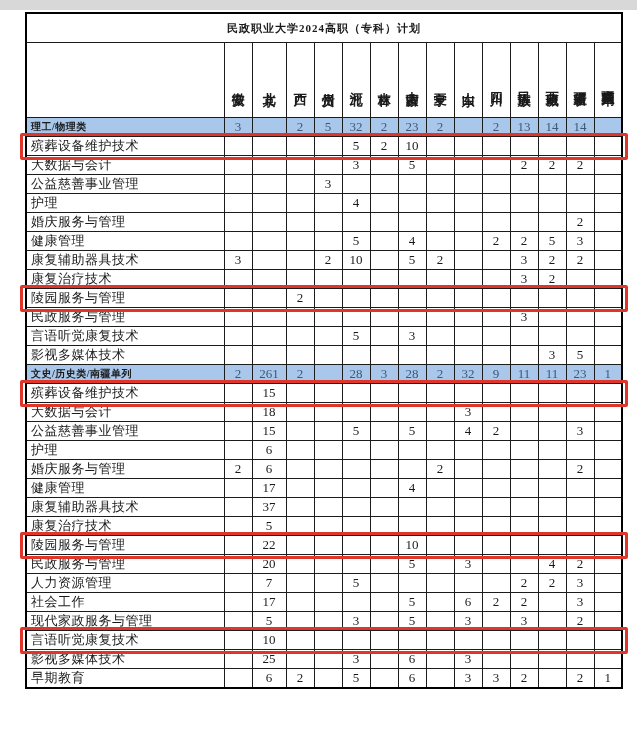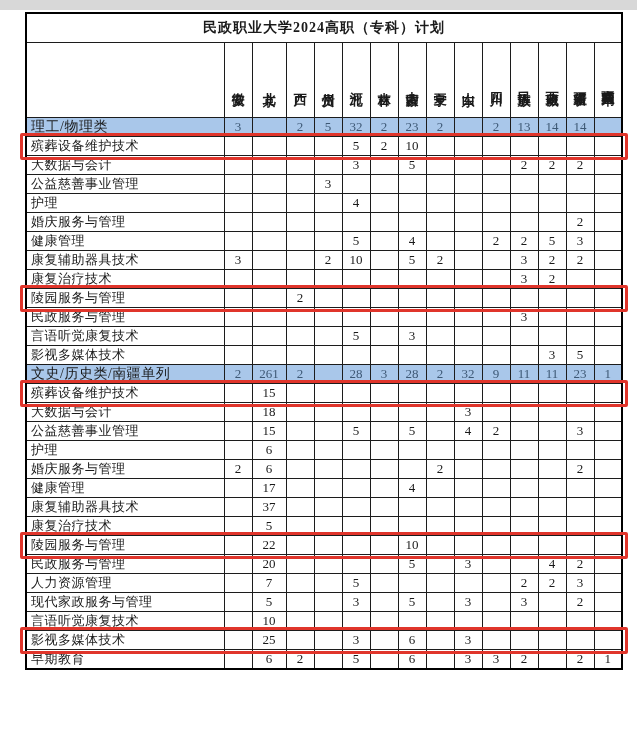"民政职业大学2024高职（专科）计划" tr.title-row td { font-size: 14px -> 11px }
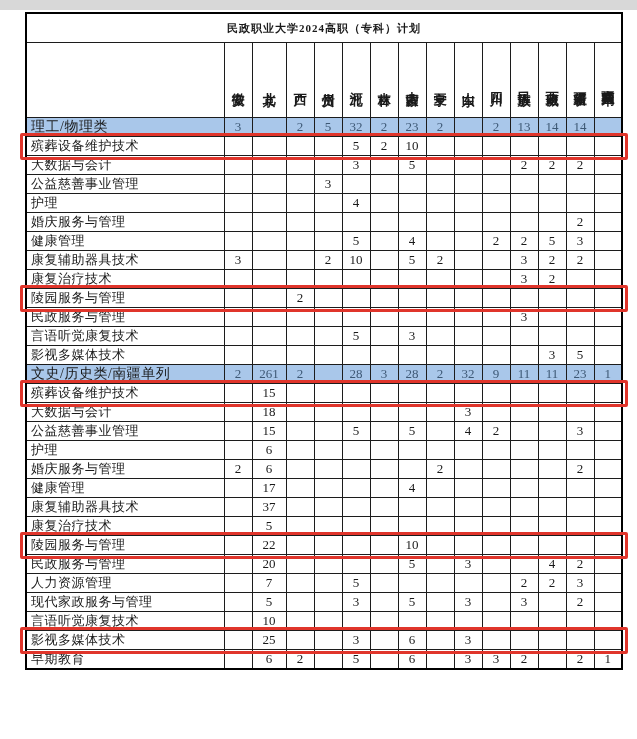"理工/物理类" tr.section-row td.name-cell { font-size: 14px -> 10px; font-weight: normal -> bold }
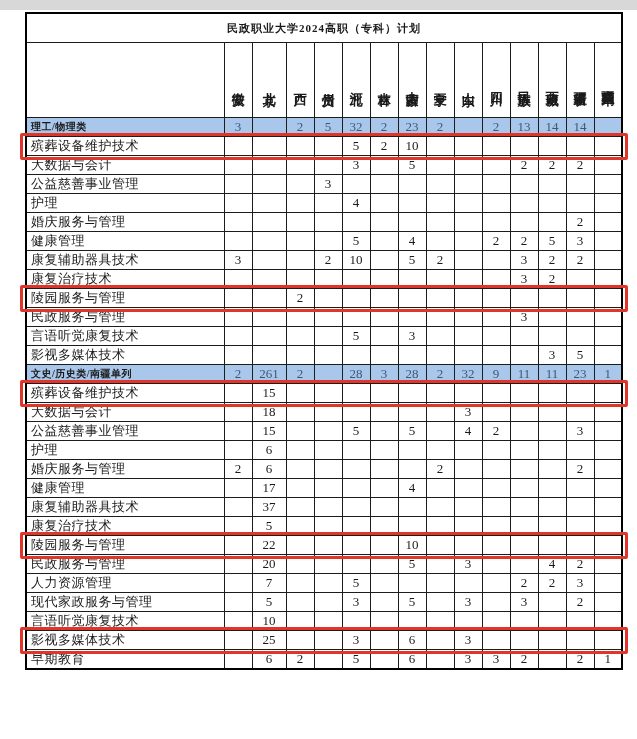"社会工作" tr.body-row { html: none -> <tr> <td>社会工作</td> <td></td> <td>17</td> <td></td> <td></td> <td></td> <td></td> <td>5</td> <td></td> <td>6</td> <td>2</td> <td>2</td> <td></td> <td>3</td> <td></td> </tr> }
